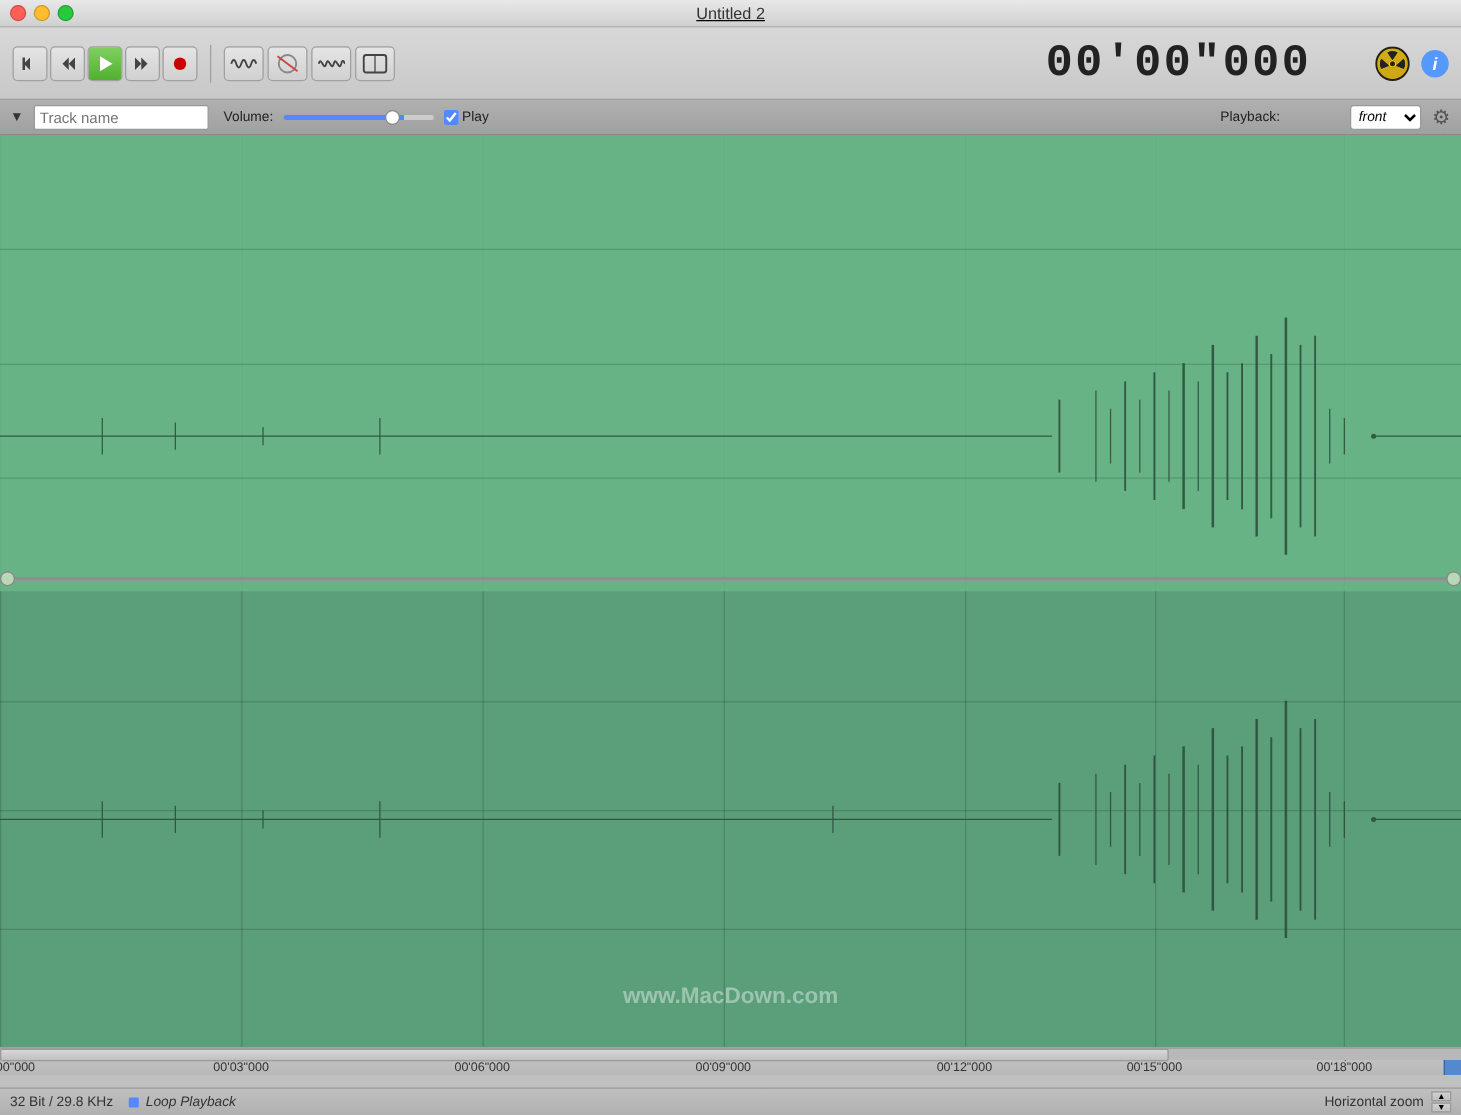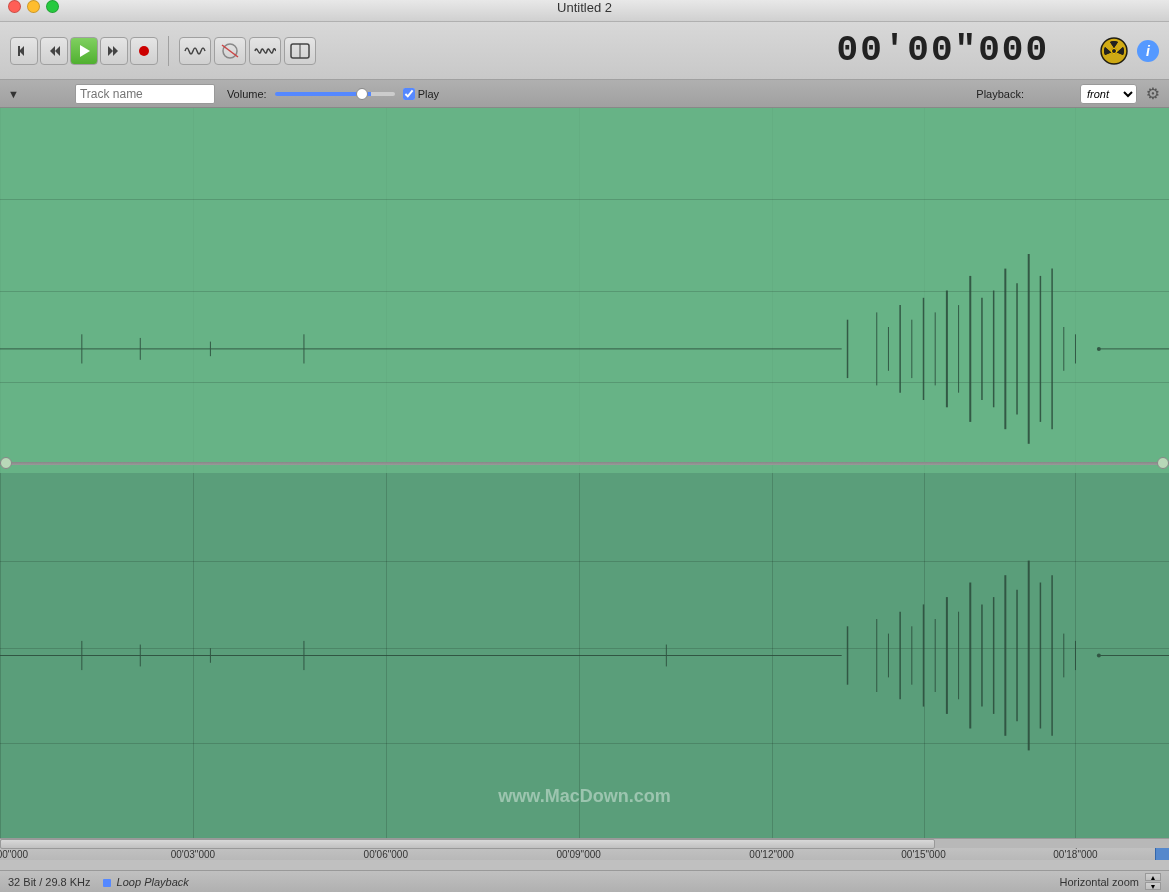"Untitled 2" #title-bar { align-items: none -> center; text-decoration: none -> underline }
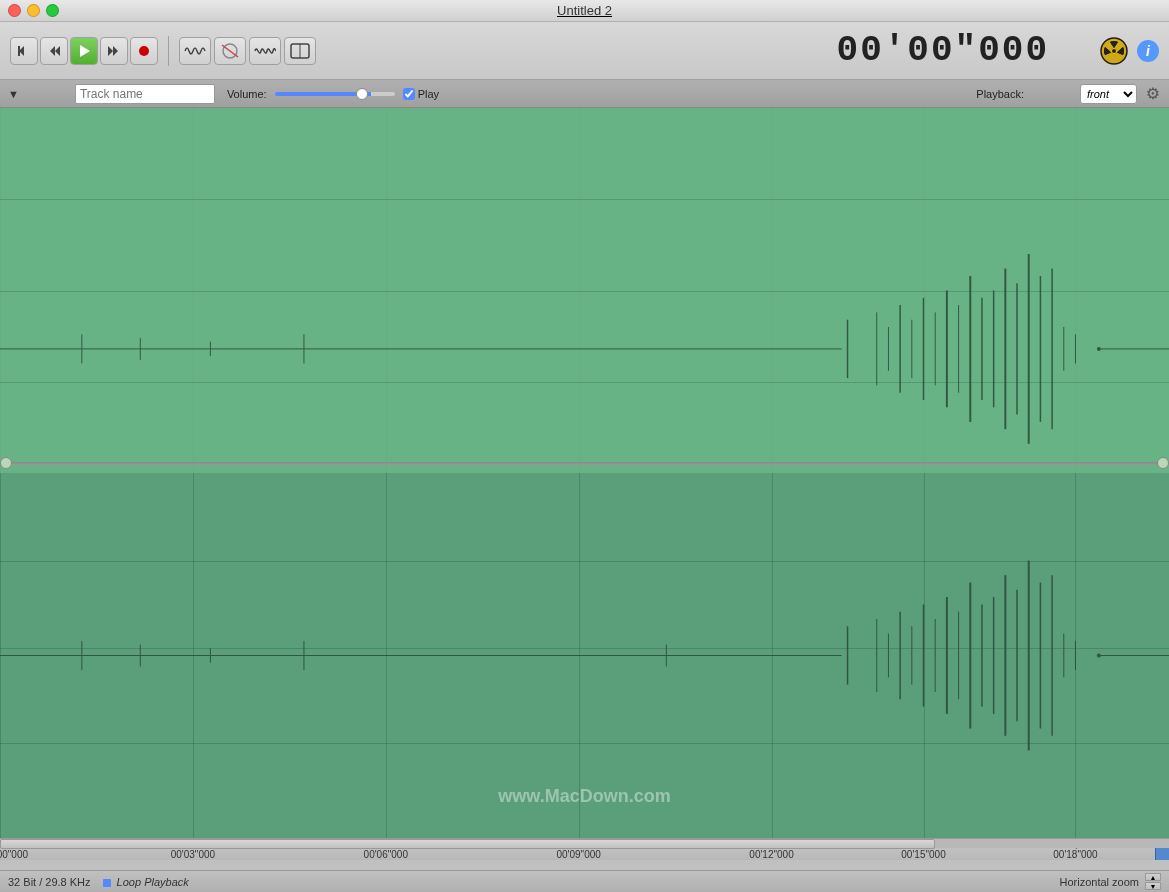"Track name" #track-name-input { margin-left: 48px -> none }
